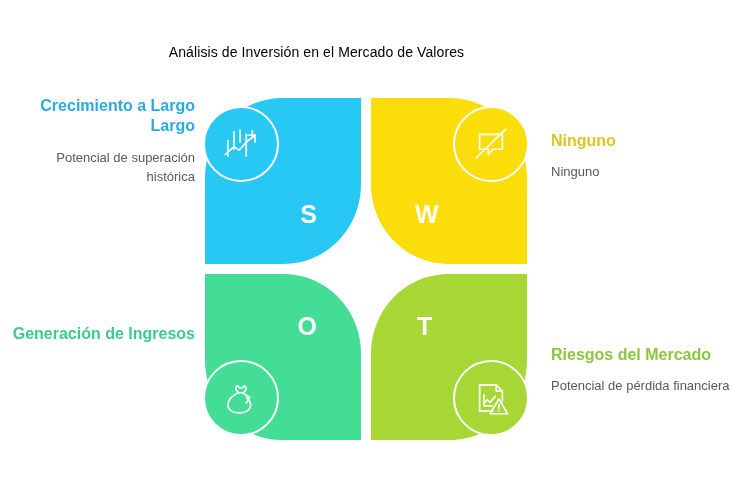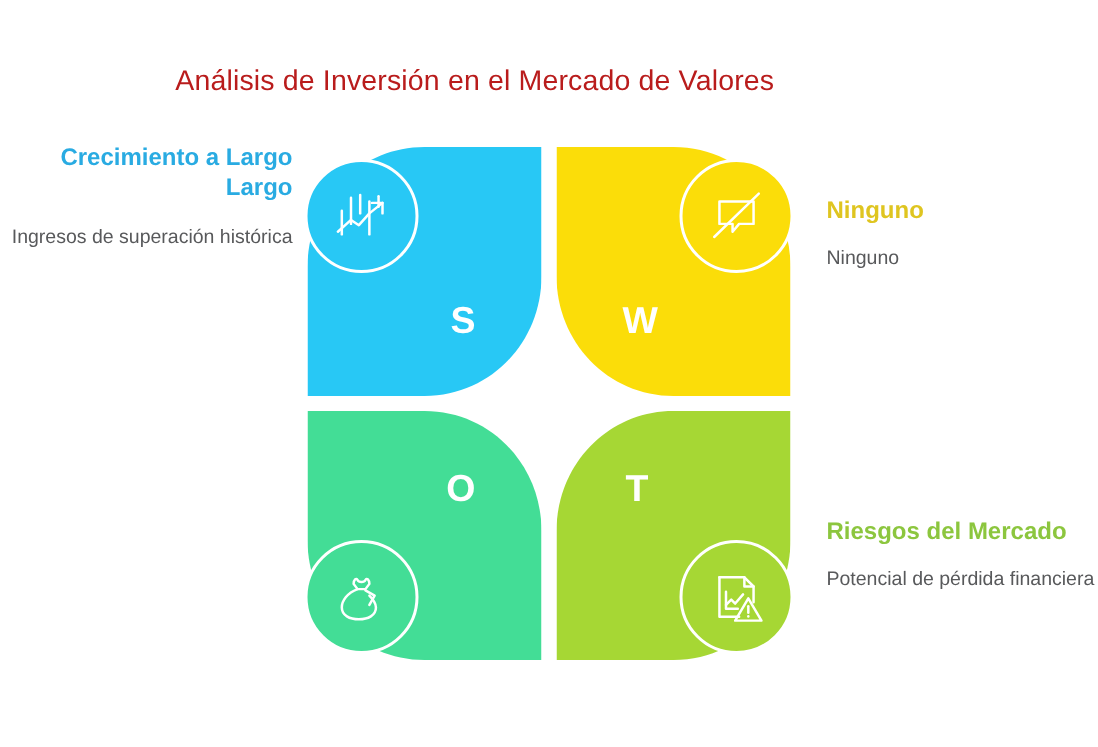"Análisis de Inversión en el" #page-title { color: #b91c1c -> #000000; font-size: 19px -> 14px }
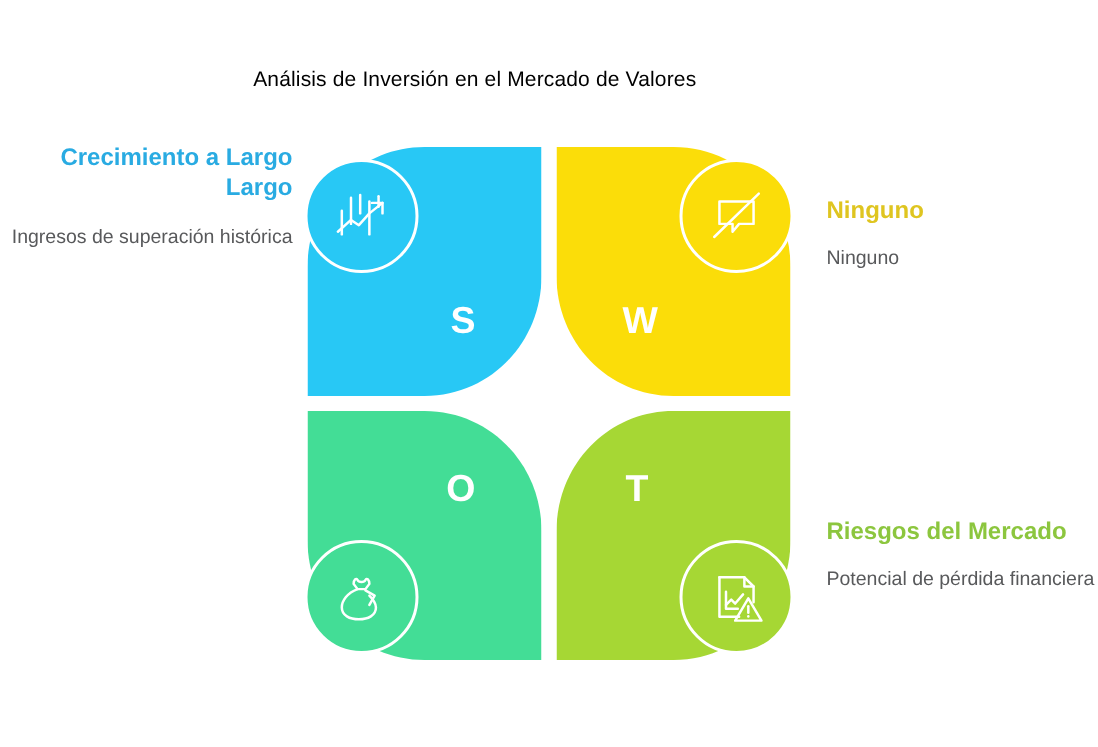"Ingresos de superación histórica" p.block-body { text: Ingresos -> Potencial }
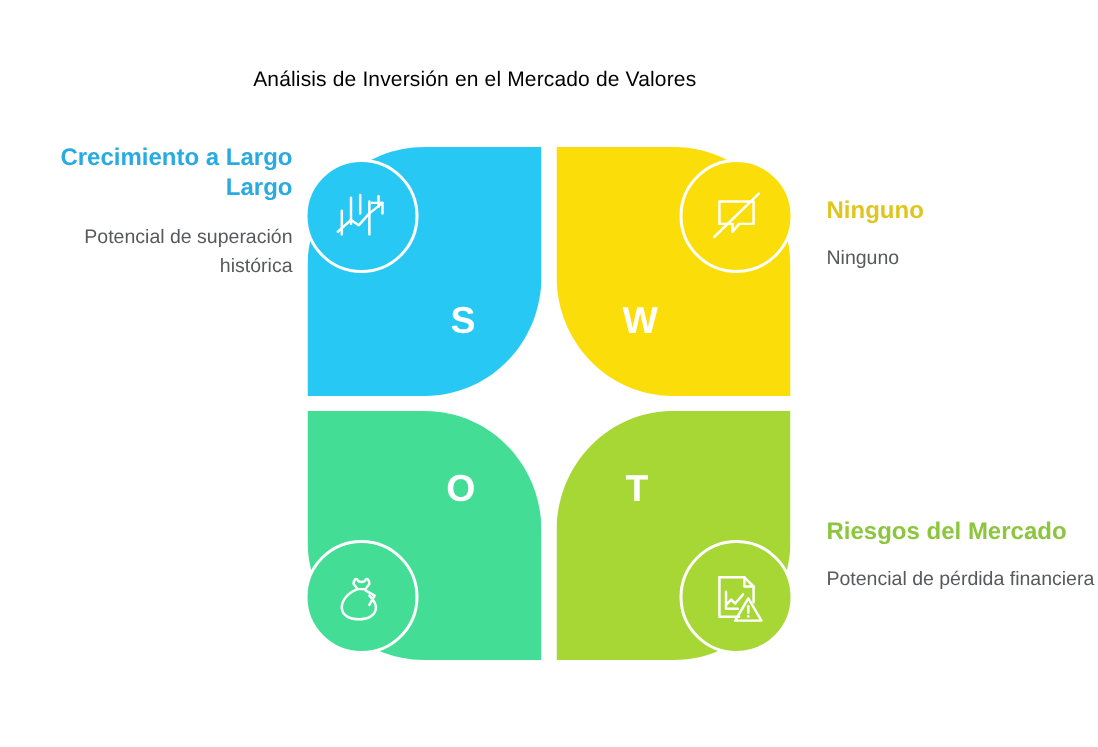"Generación de Ingresos" p.block-heading { html: none -> <p>Generación de Ingresos</p> }
